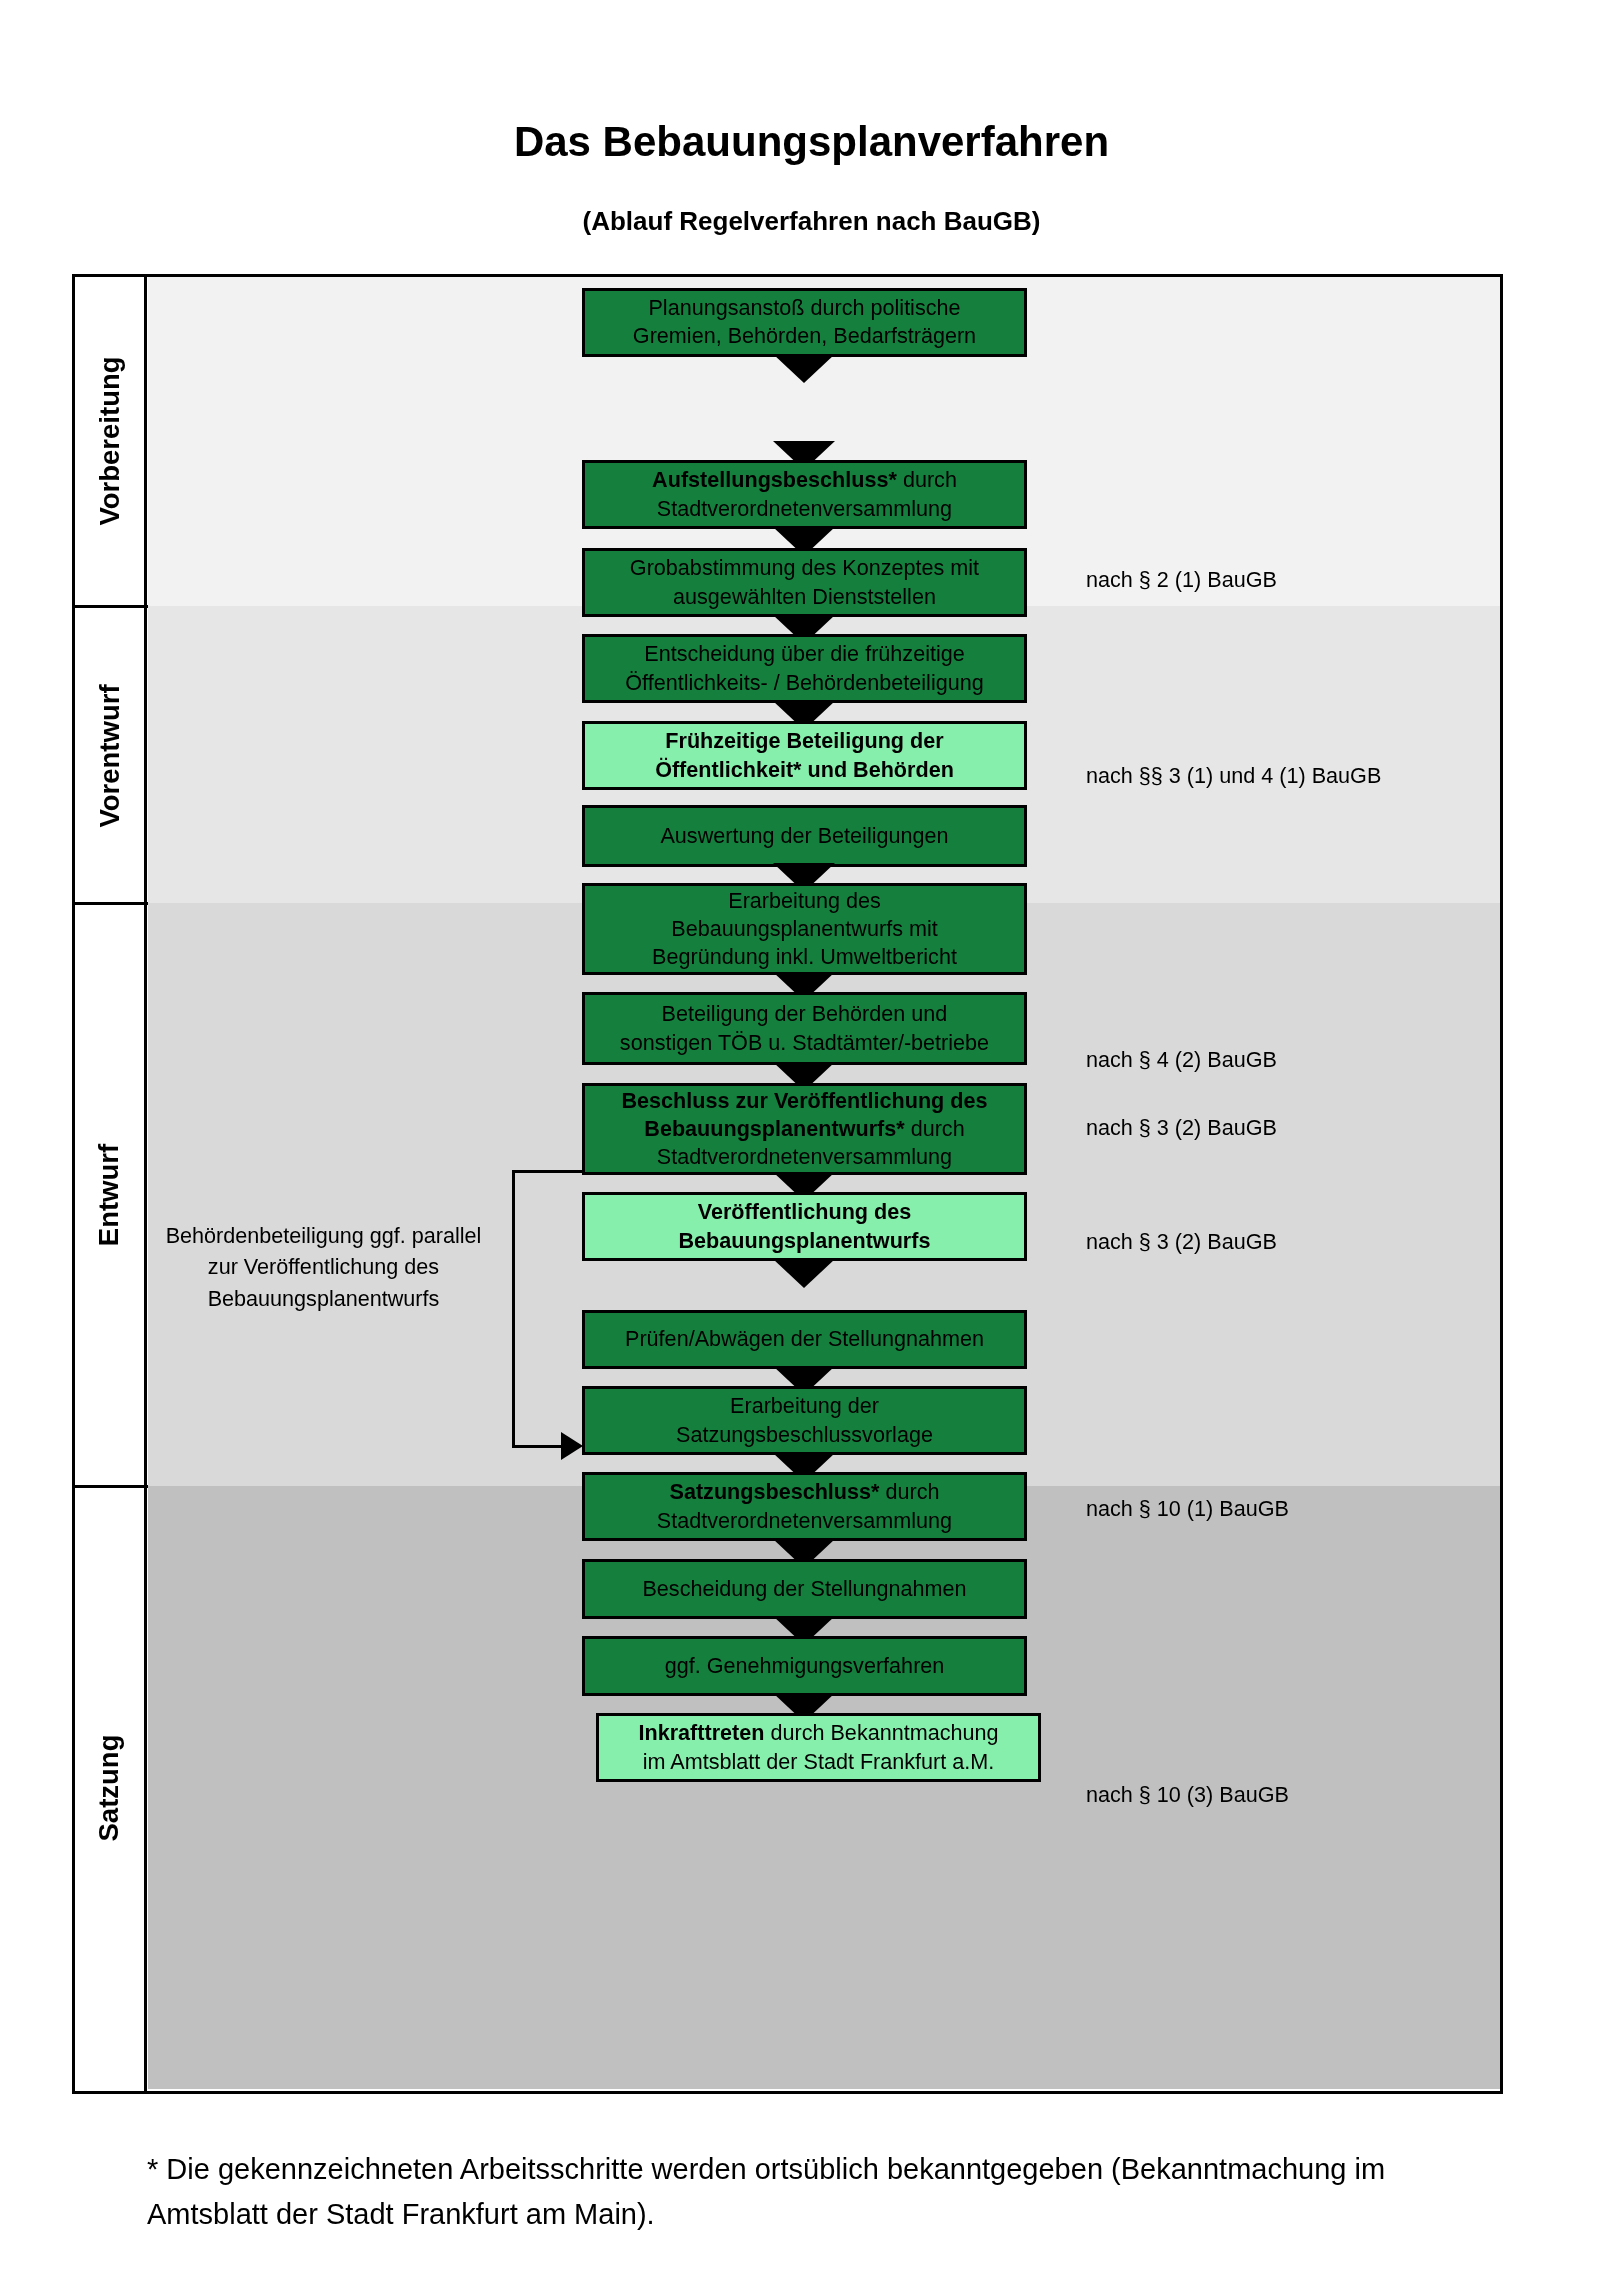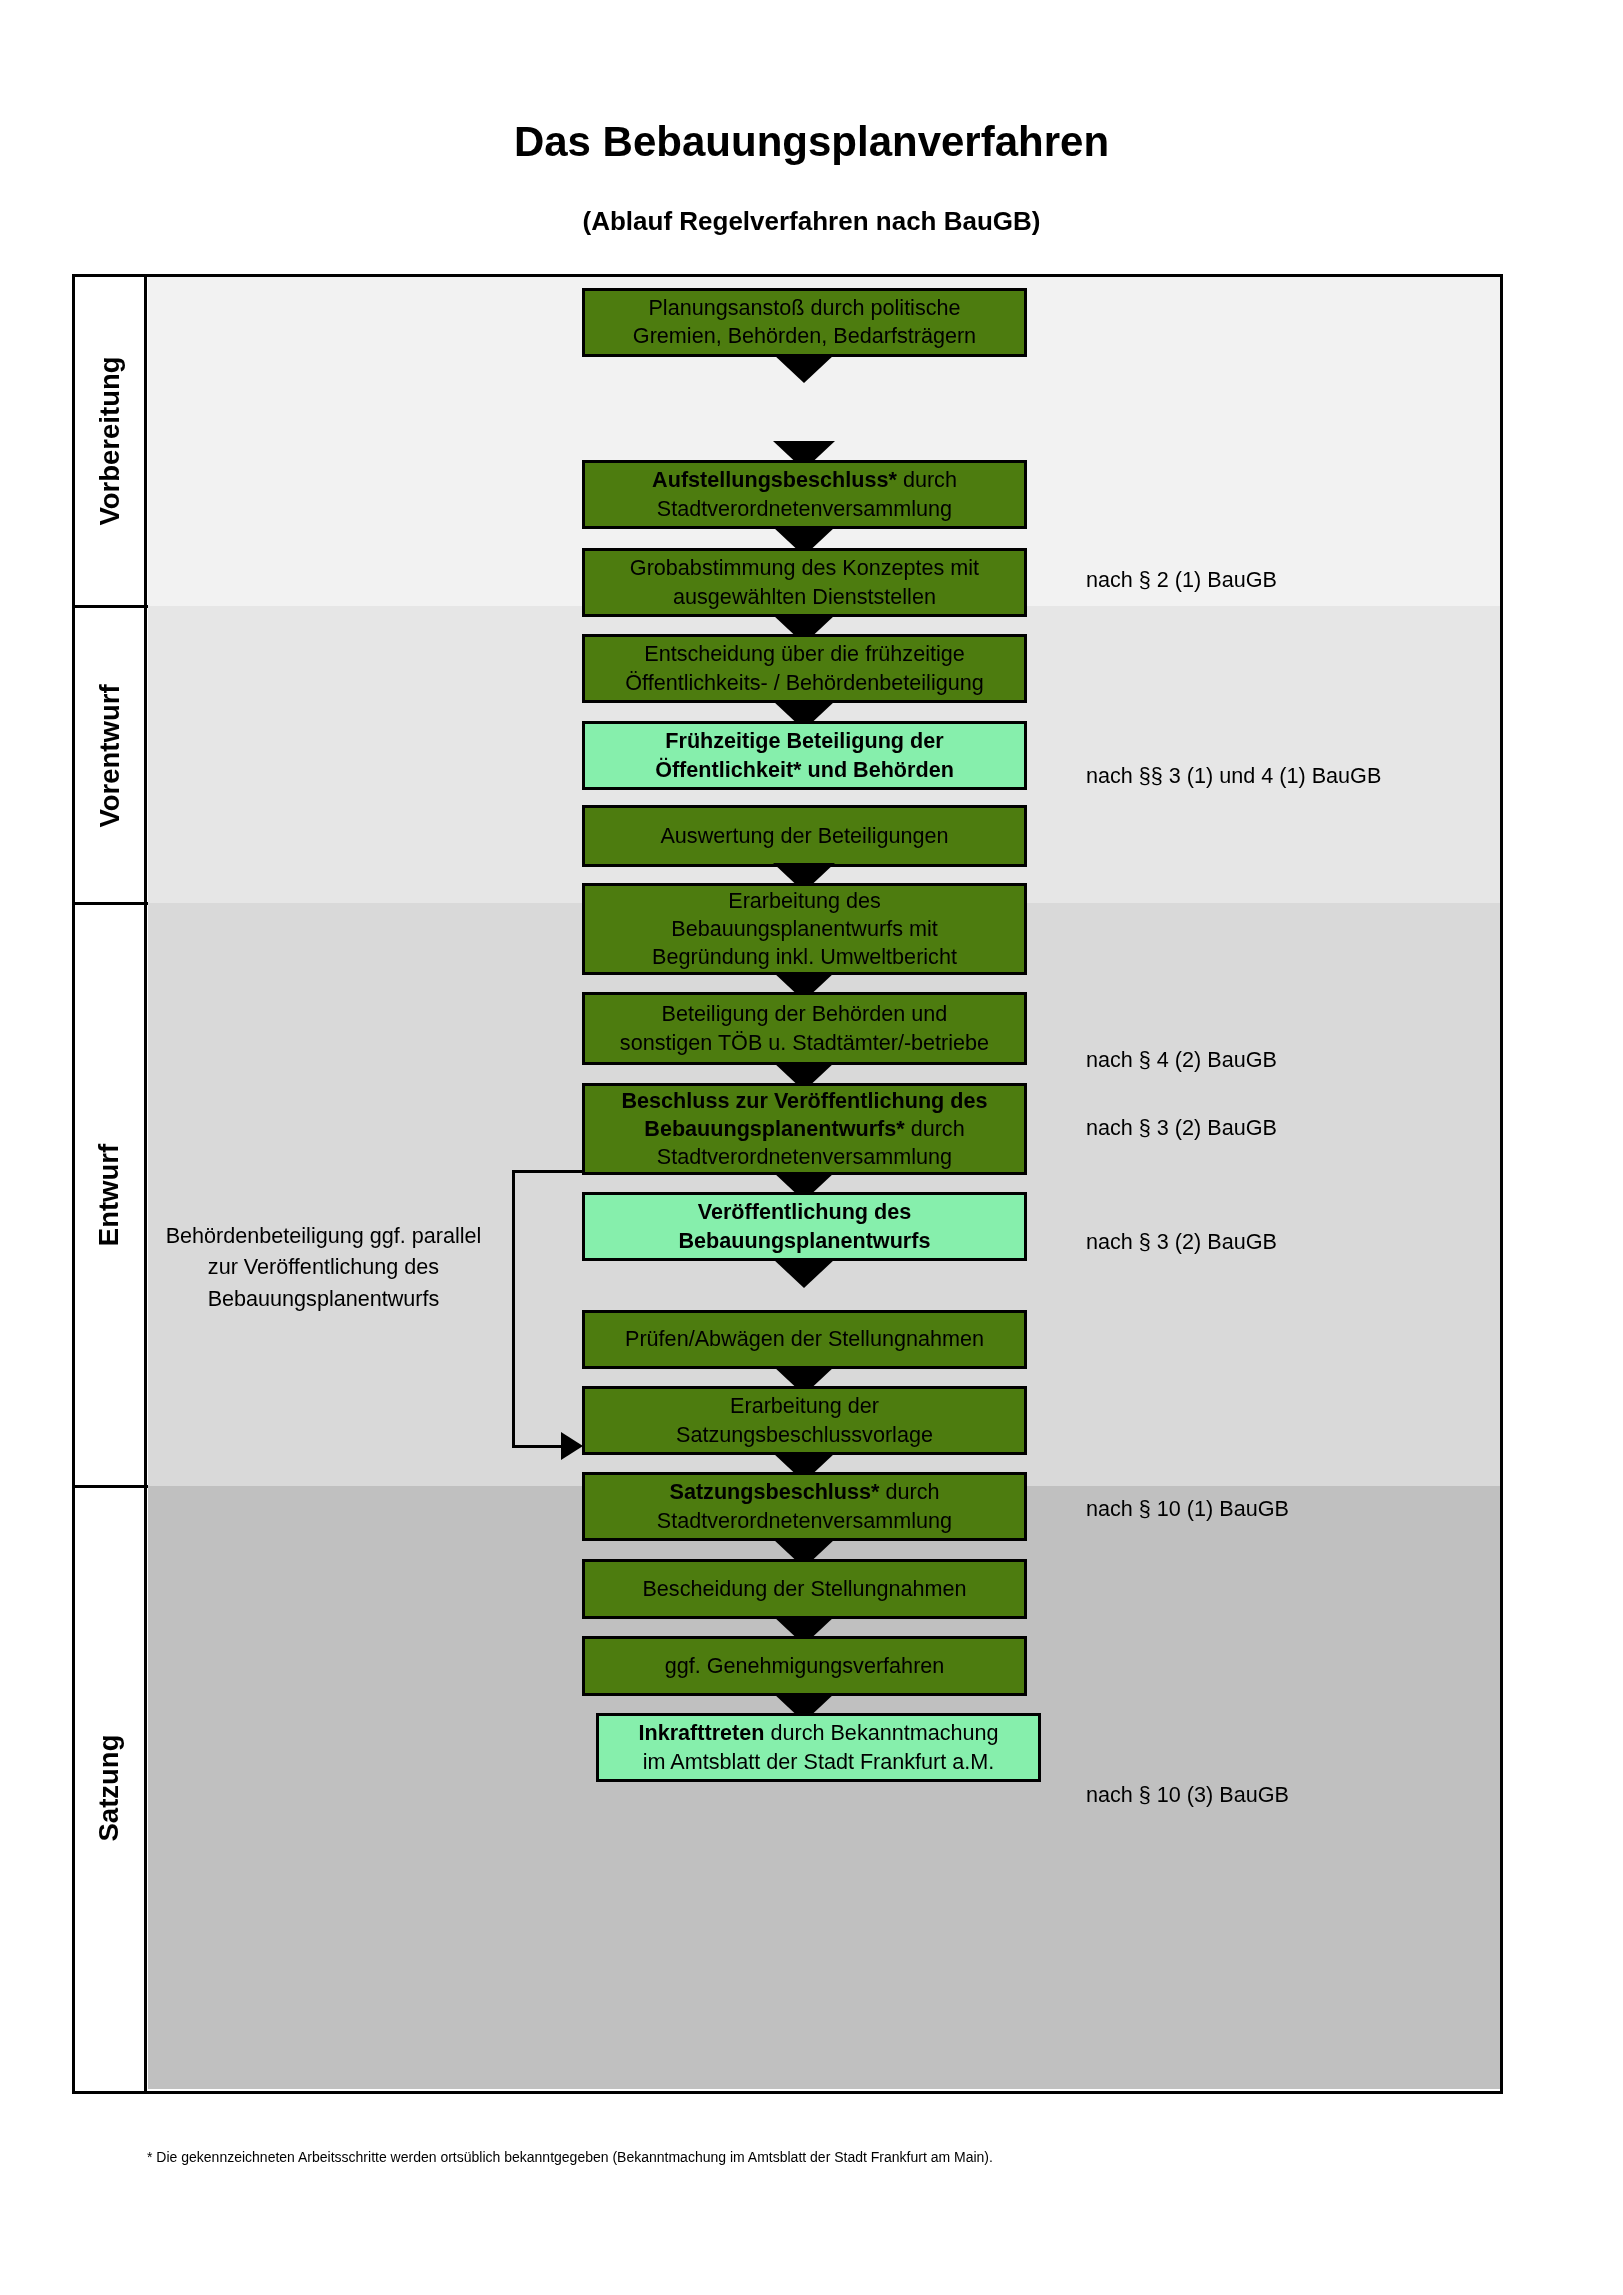"Planungsanstoß durch politische" .node { background: #4d7c0f -> #15803d }
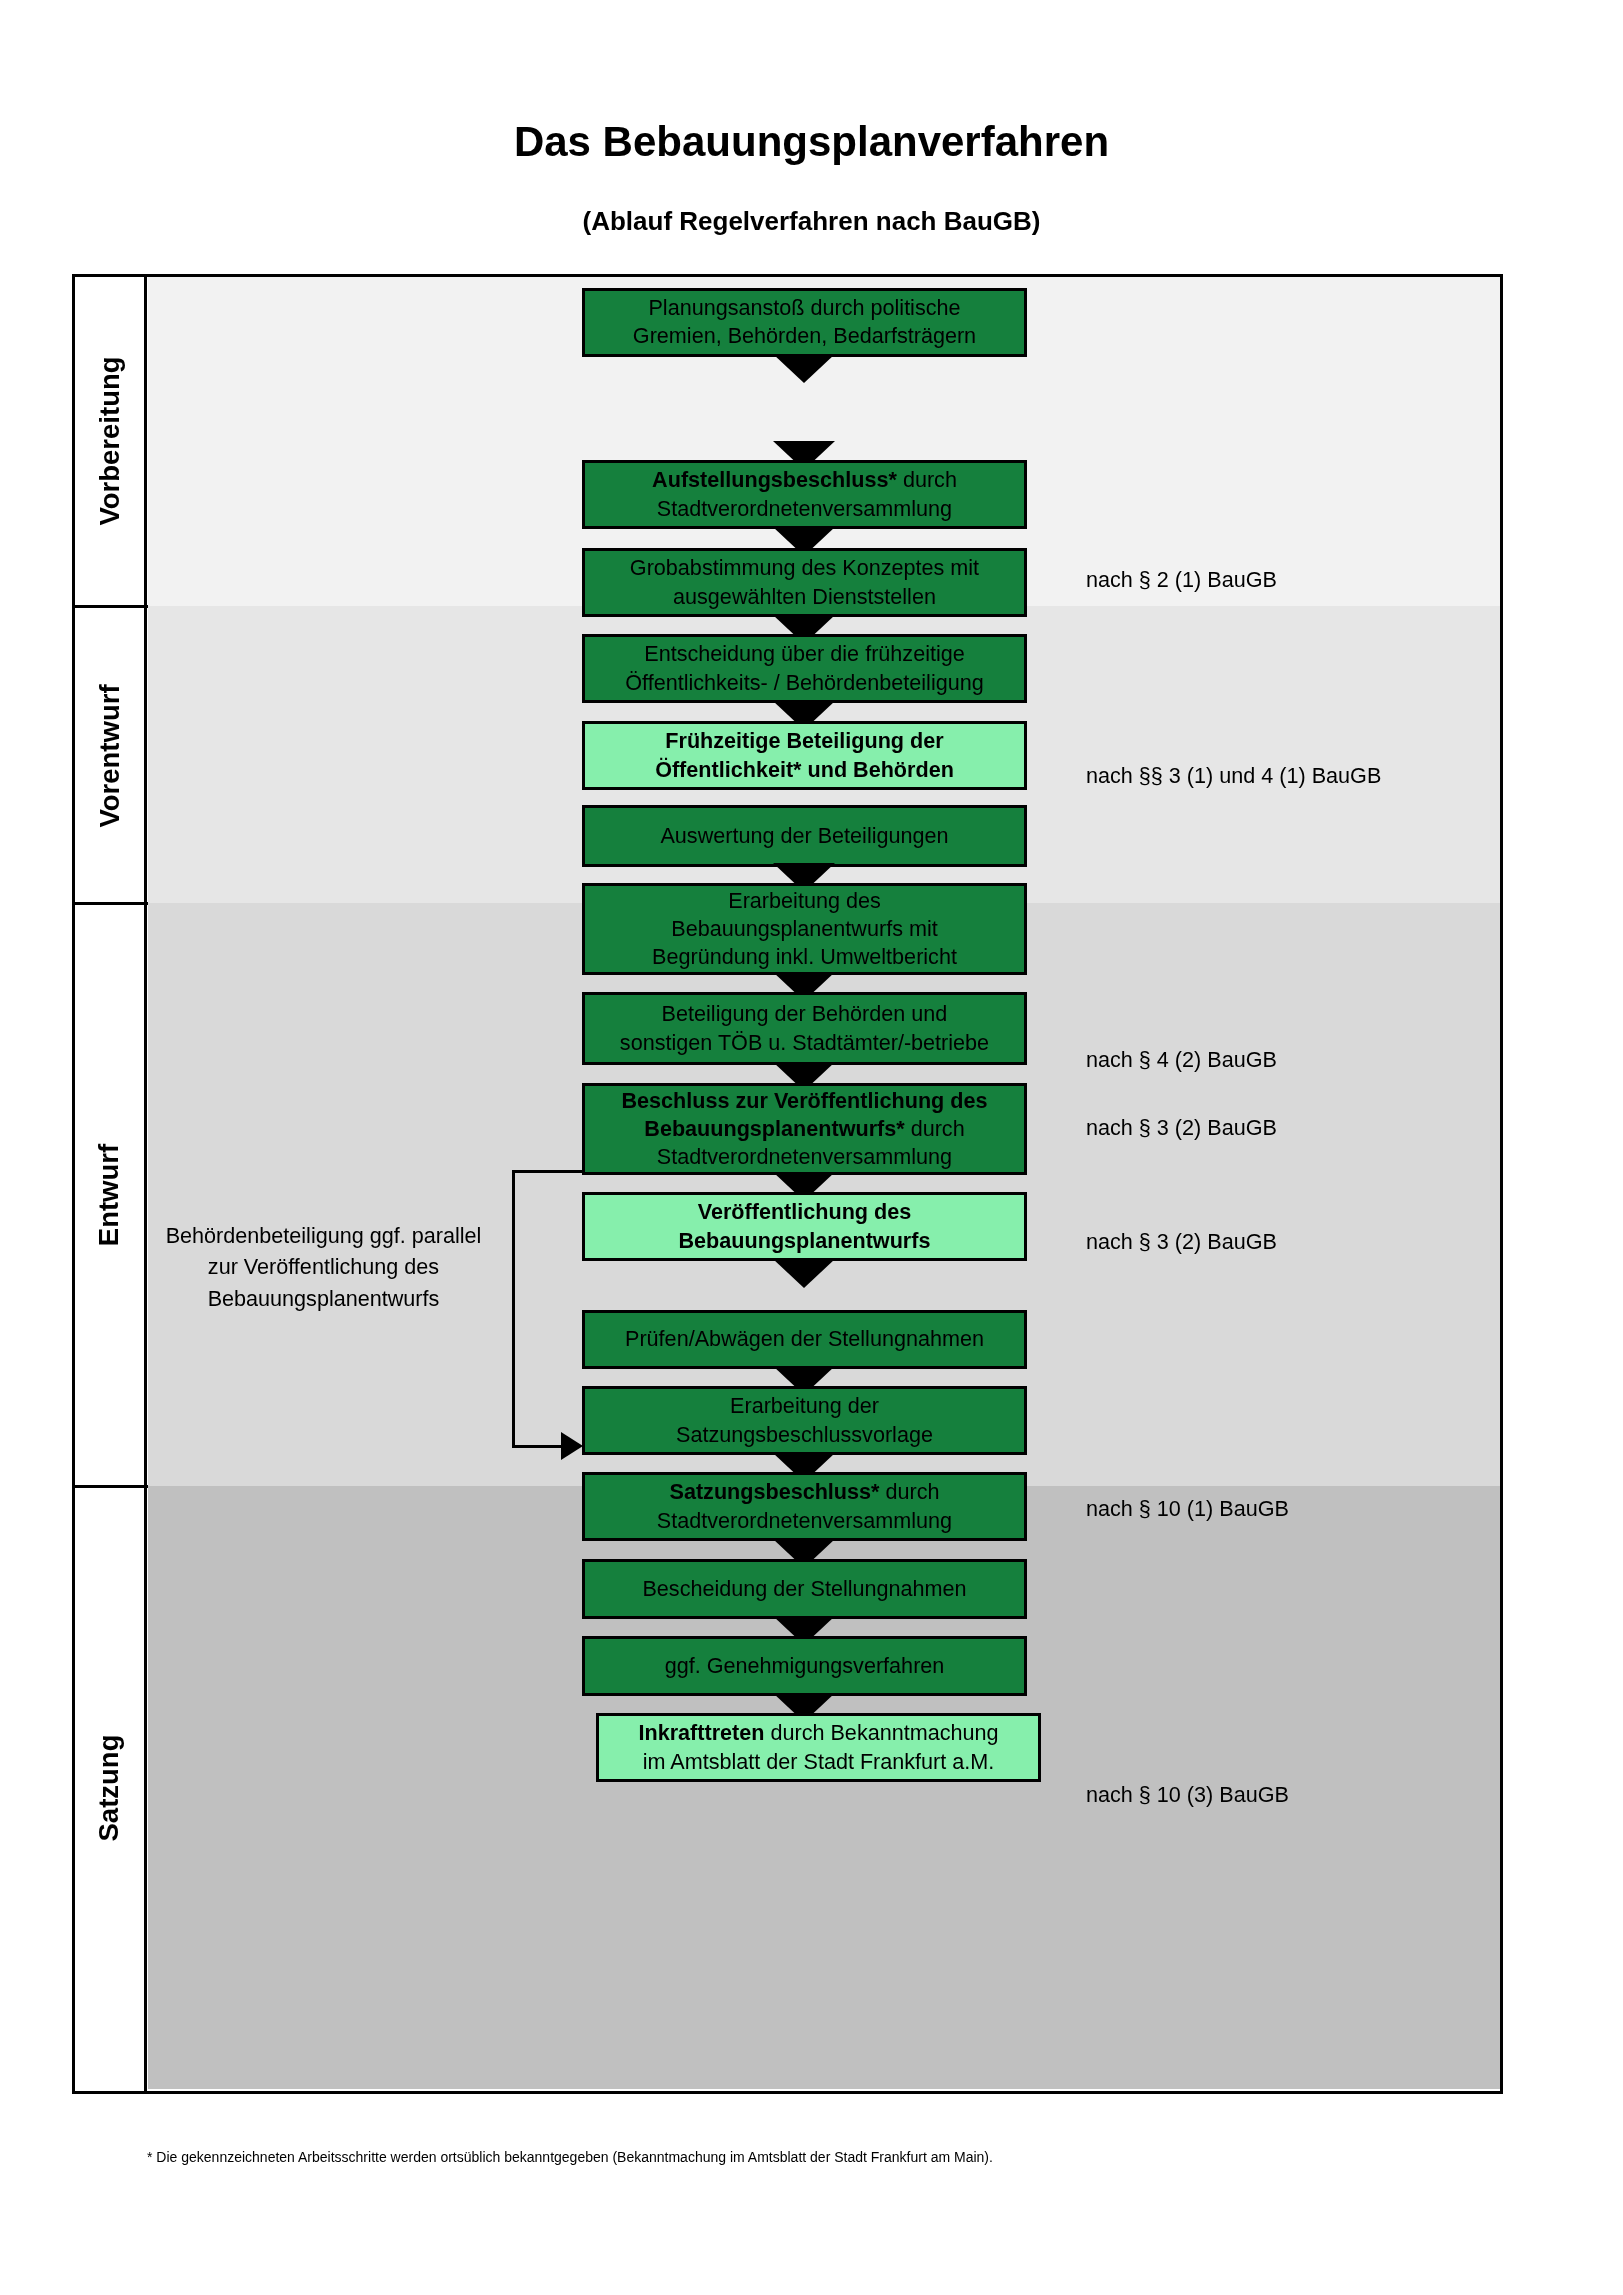"* Die gekennzeichneten Arbeitsschritte" #footnote { font-size: 14px -> 29px }
